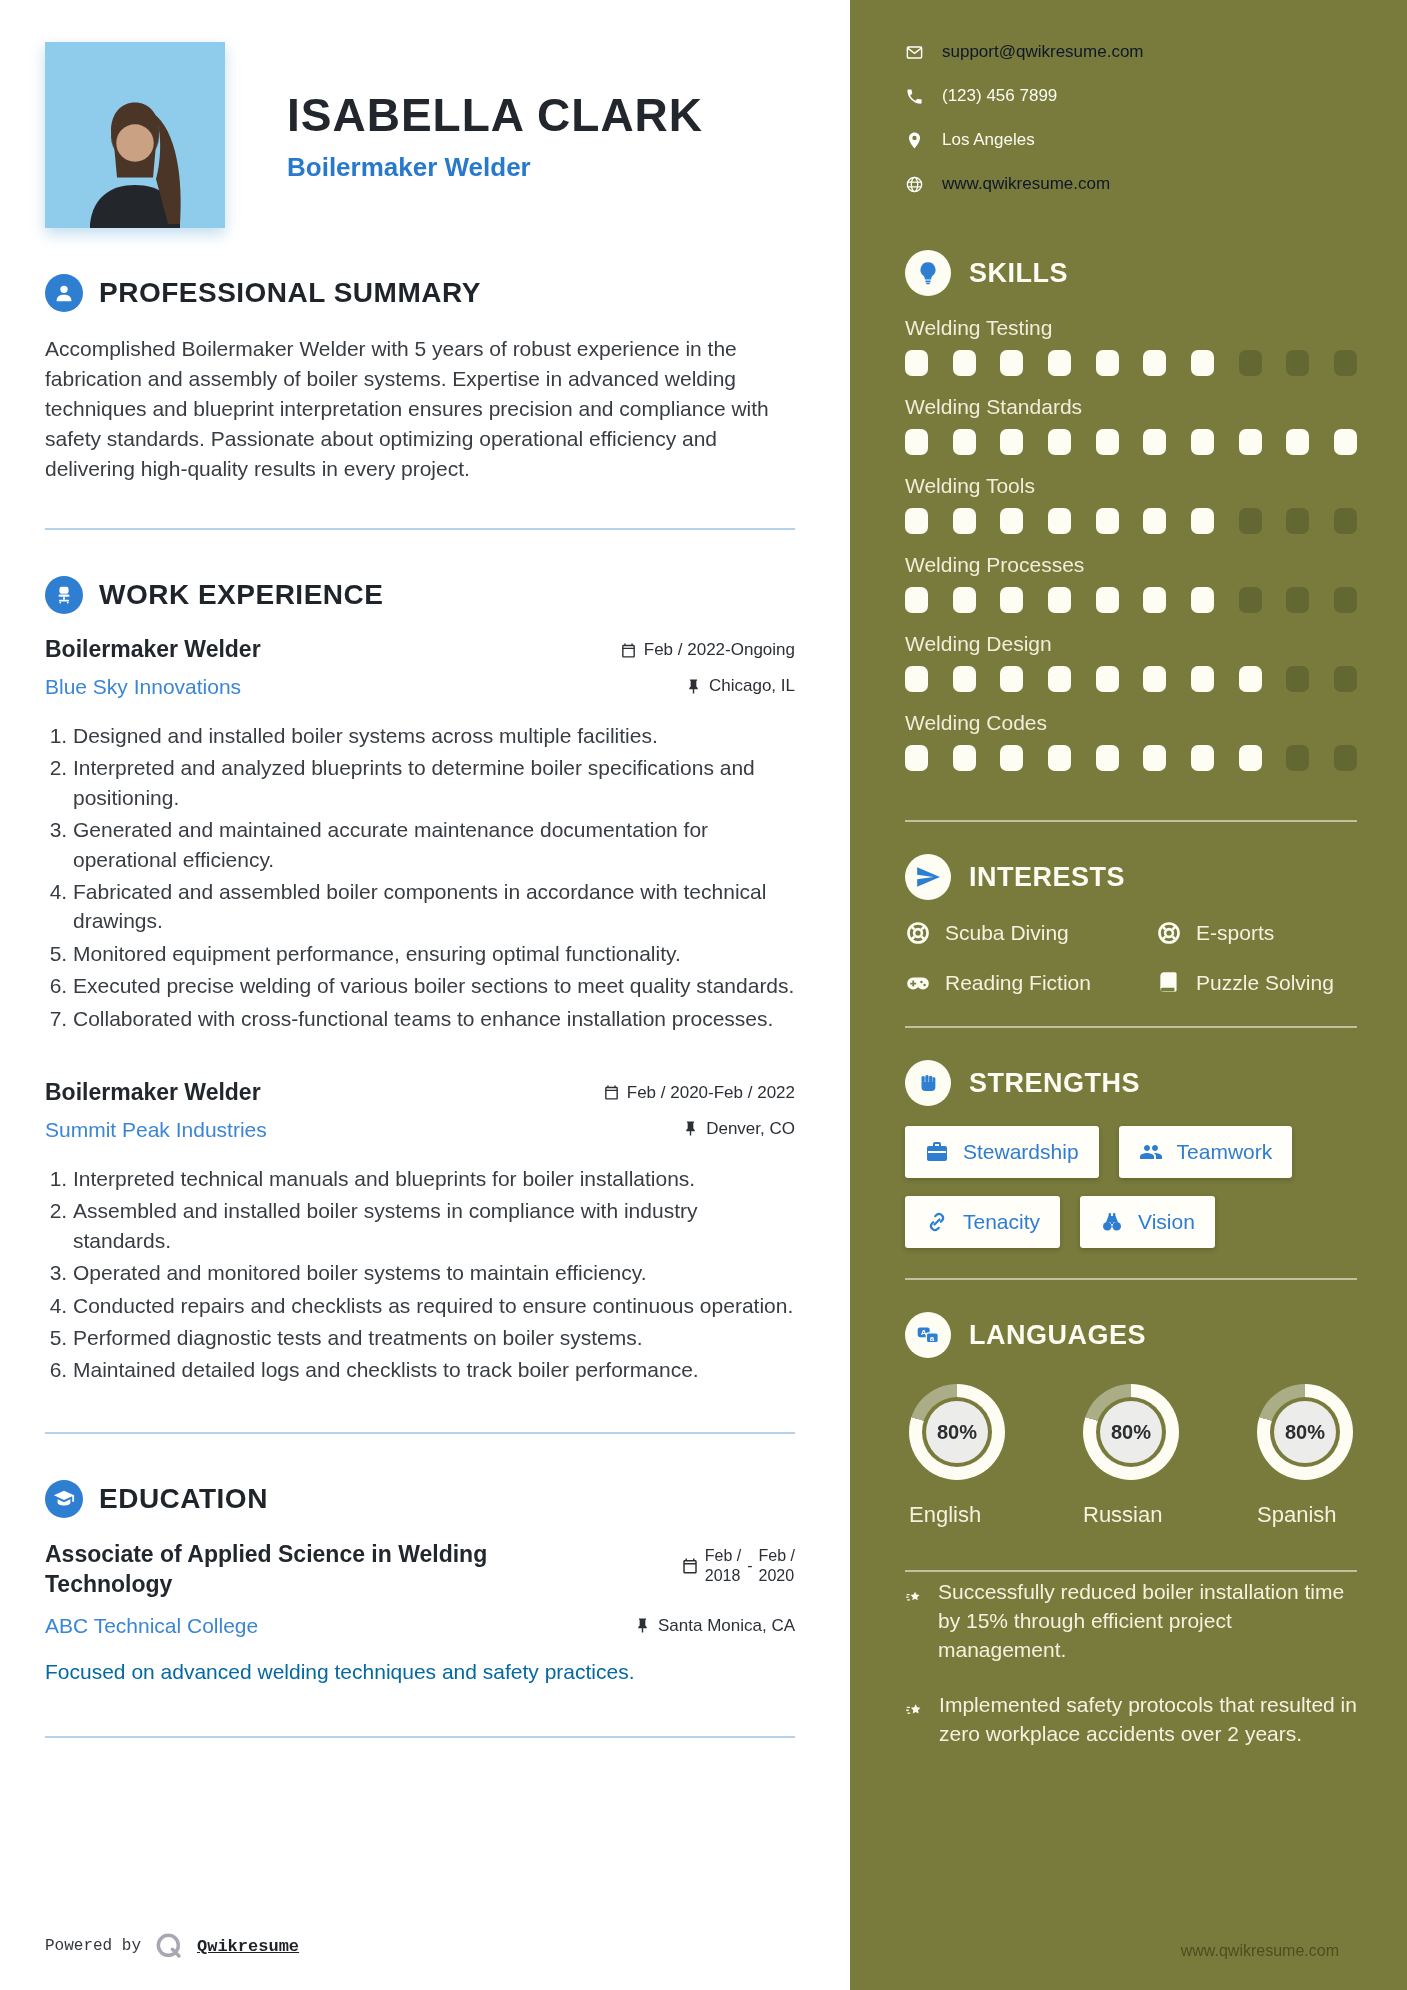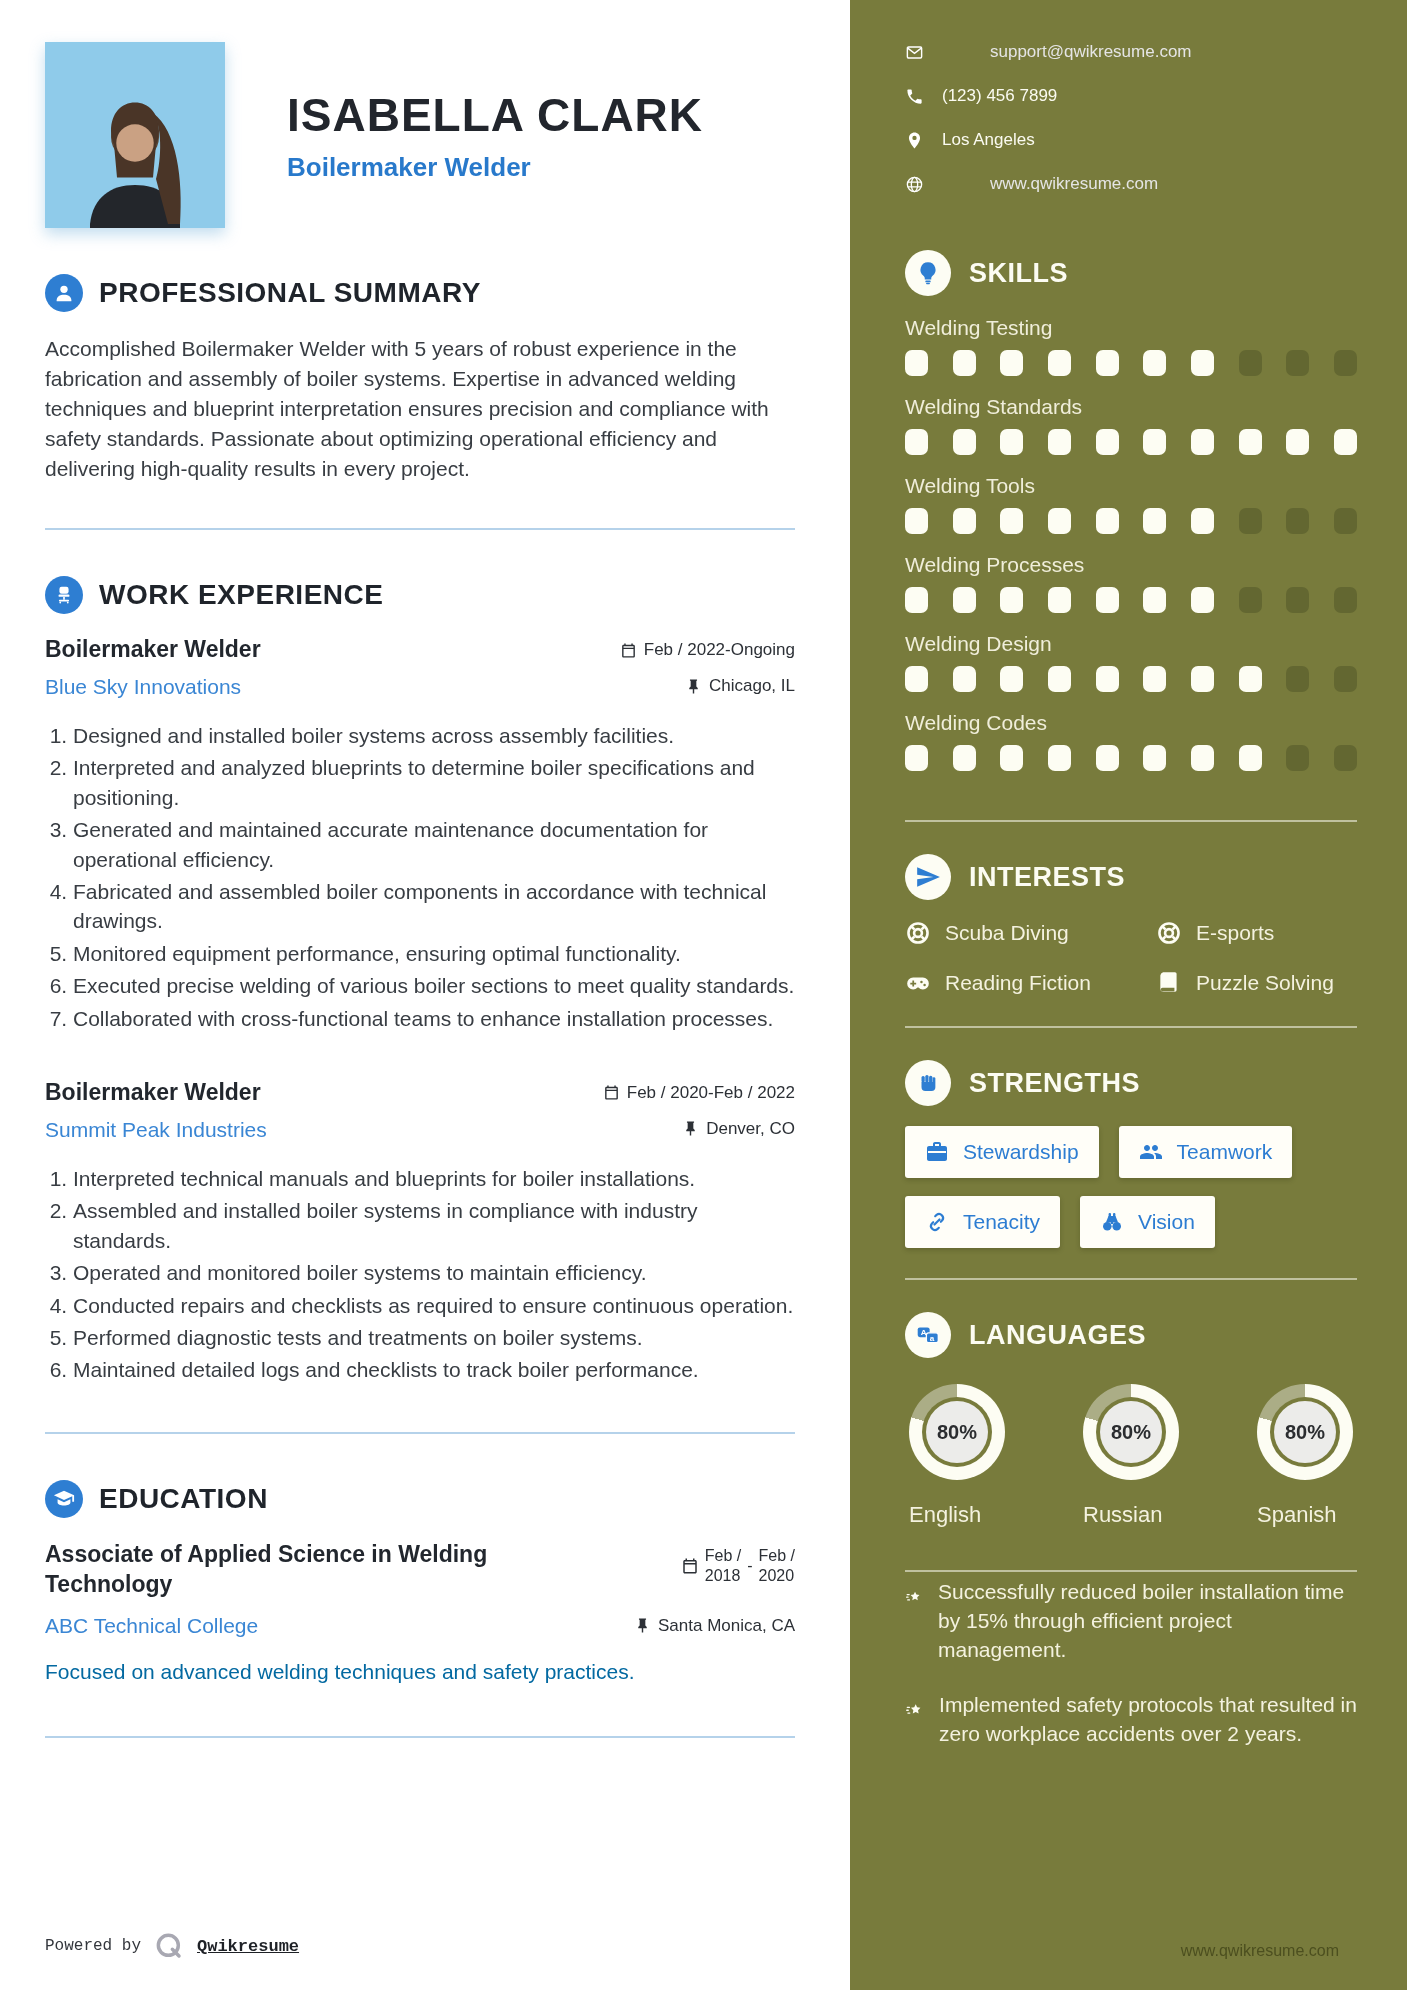"support@qwikresume.com" .c-link { color: #e5e5e5 -> #0f172a; margin-left: 48px -> none }
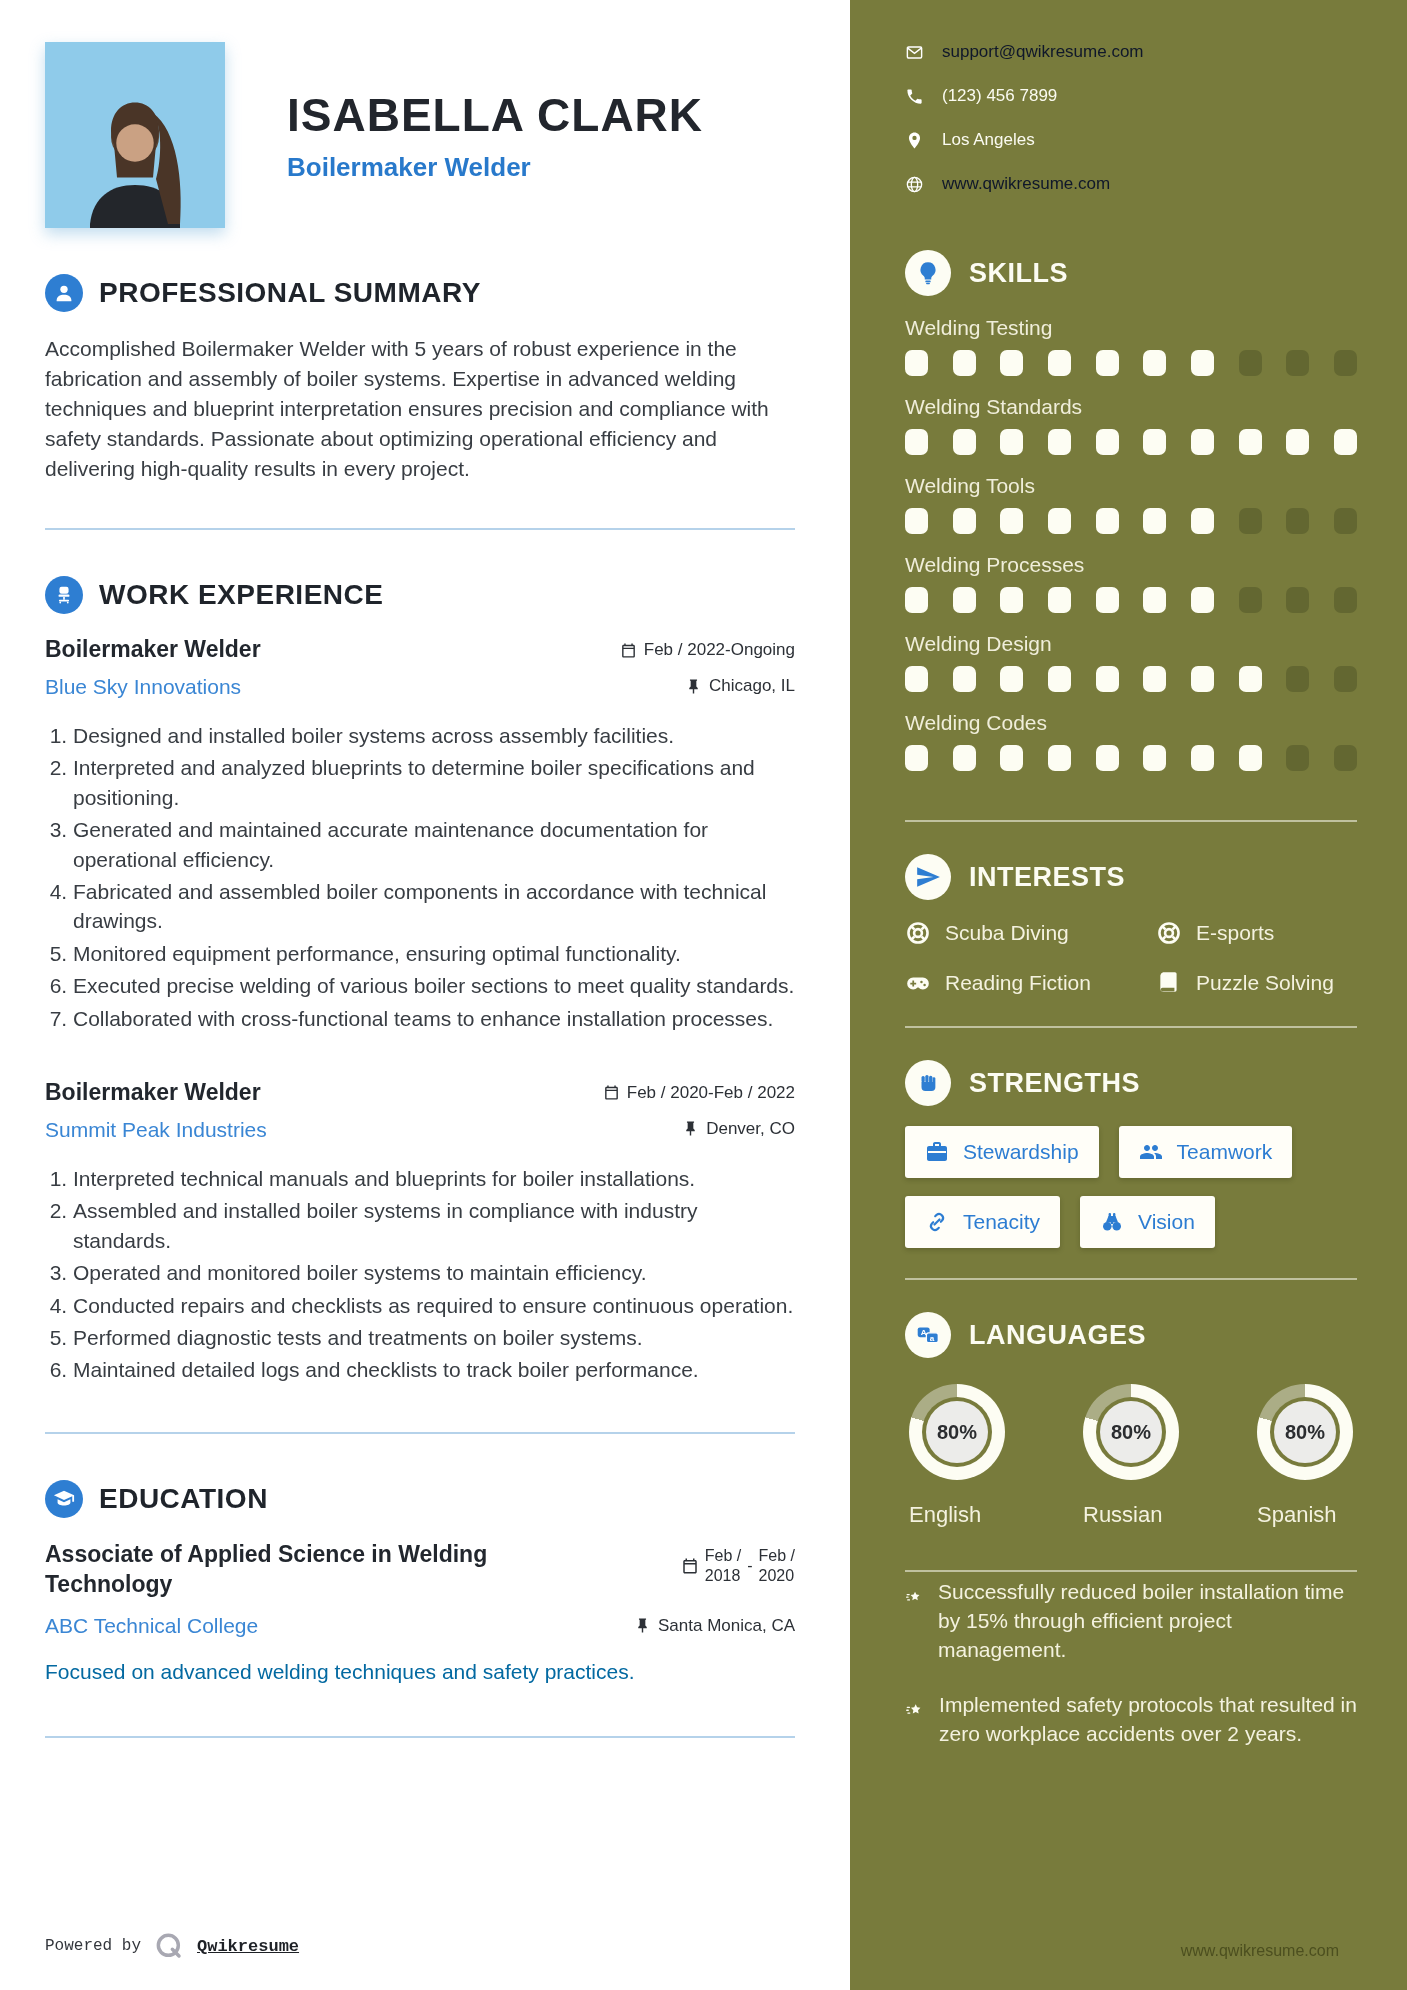"Designed and installed boiler systems" li { text: assembly -> multiple }
